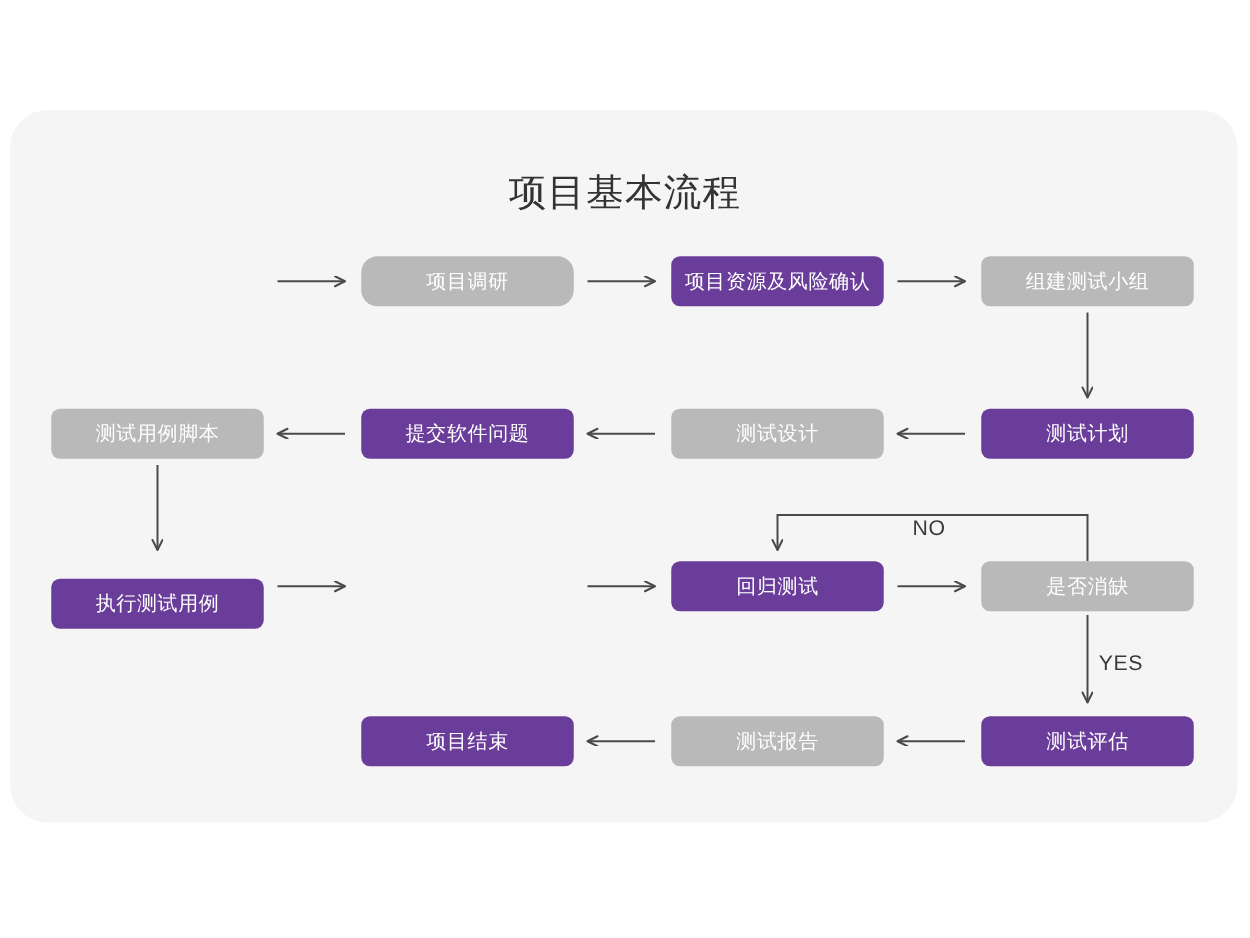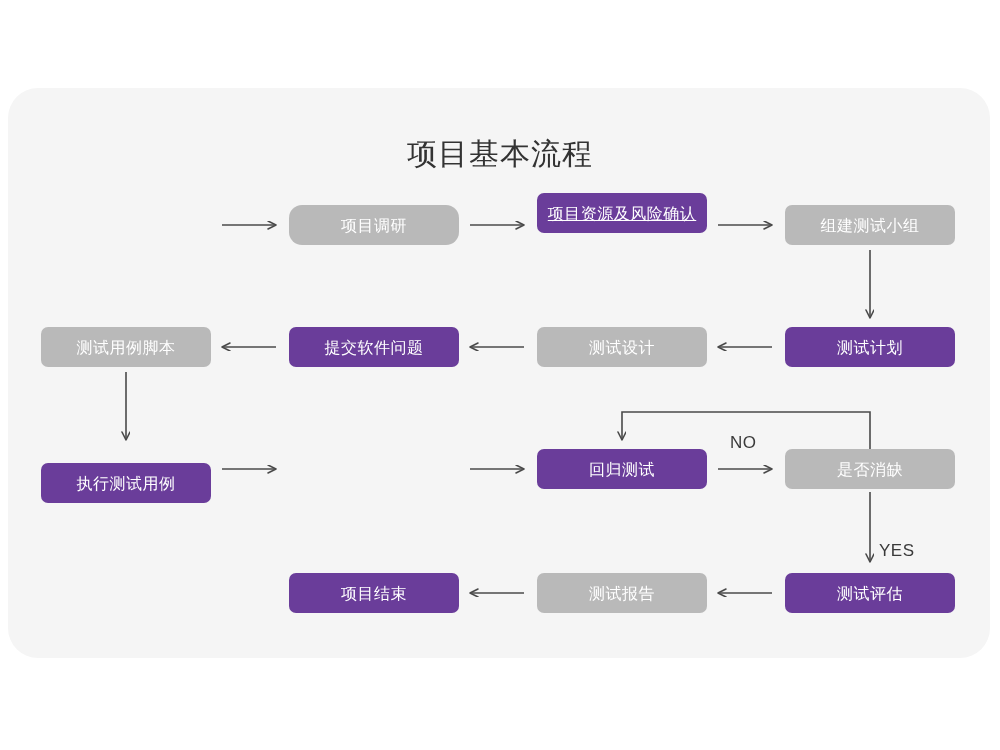"项目资源及风险确认" div.node { text-decoration: underline -> none; top: 193px -> 205px }
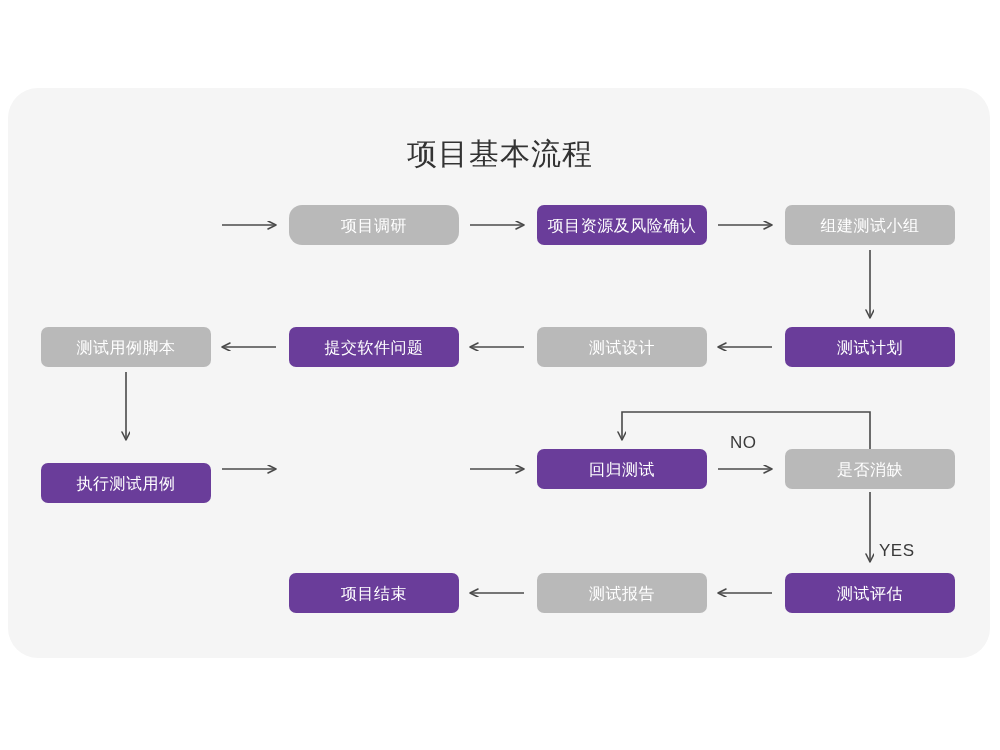"NO" .edge-label { margin-top: 20px -> none }
